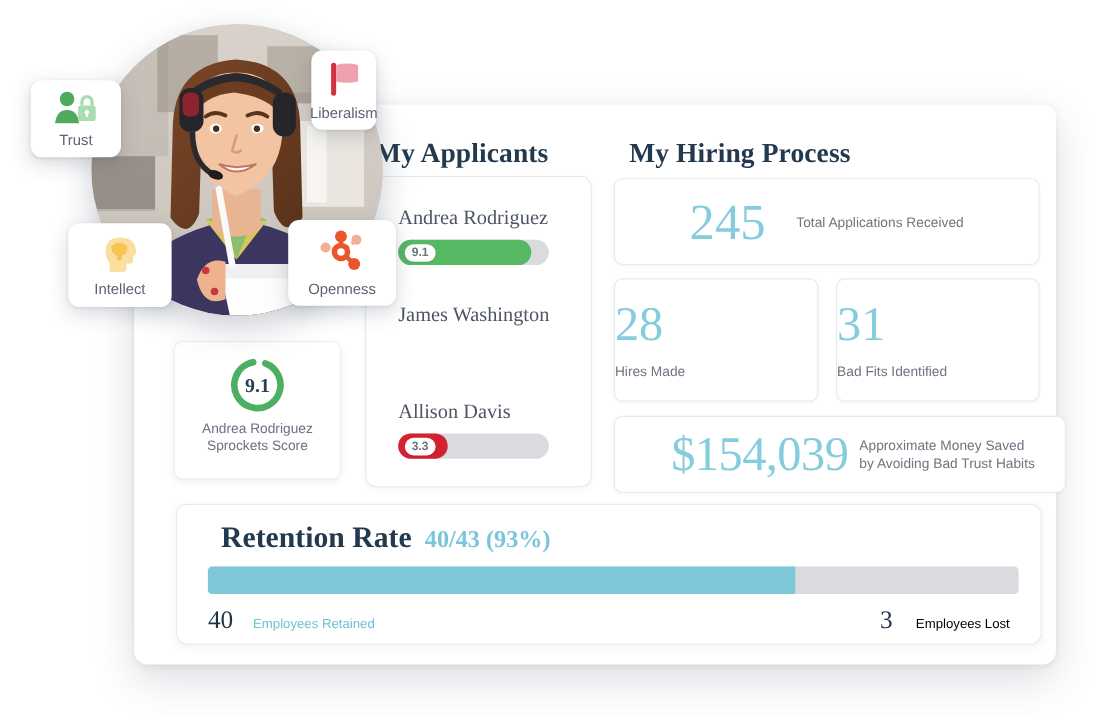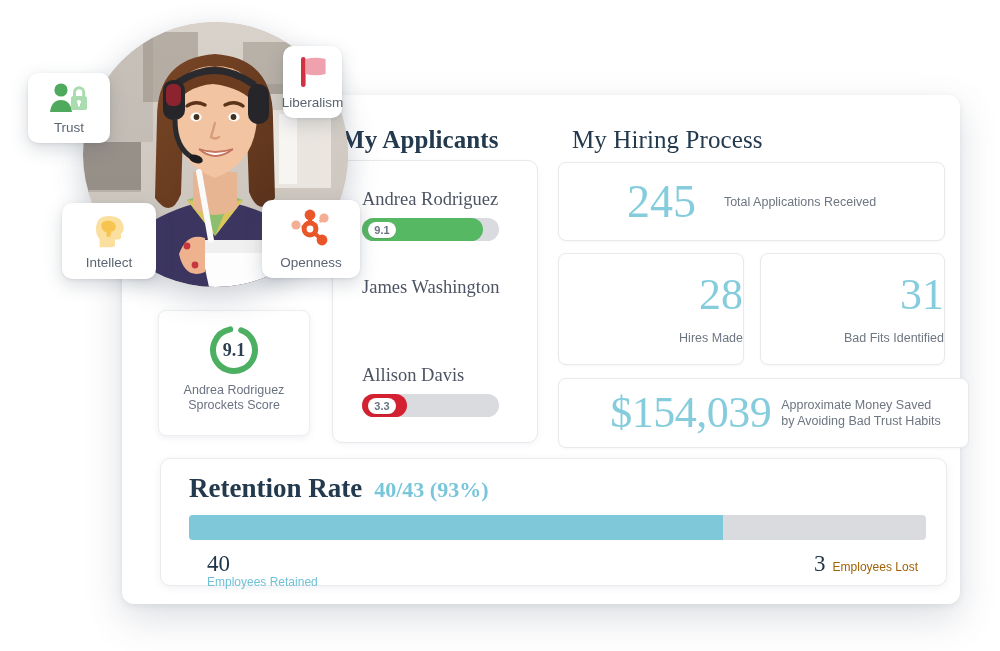"My Hiring Process" .h-hiring { font-weight: 400 -> 700 }
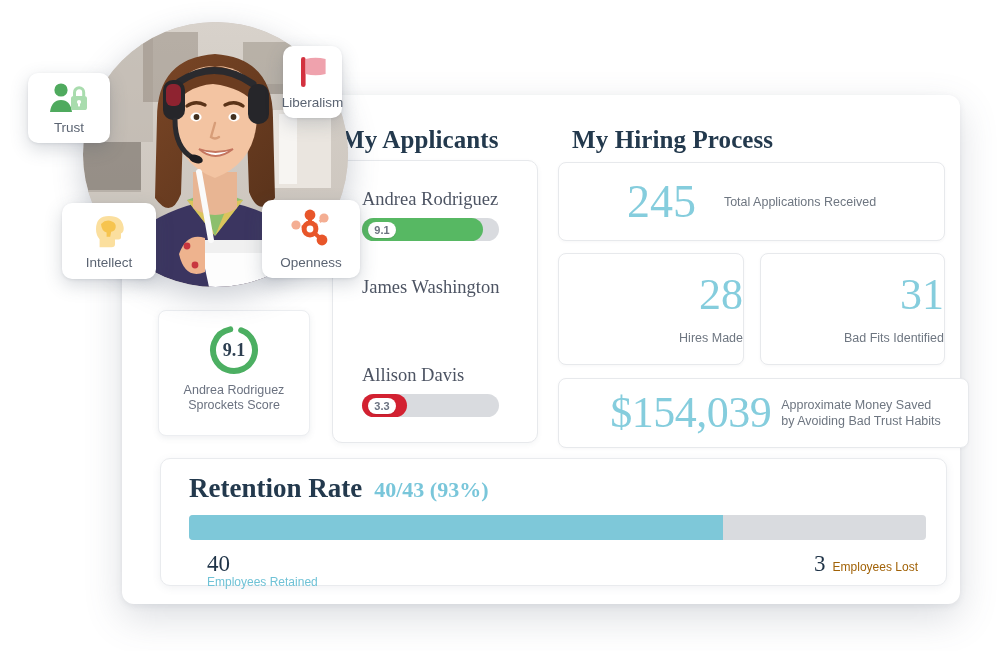"28" .stack { align-items: flex-end -> flex-start }
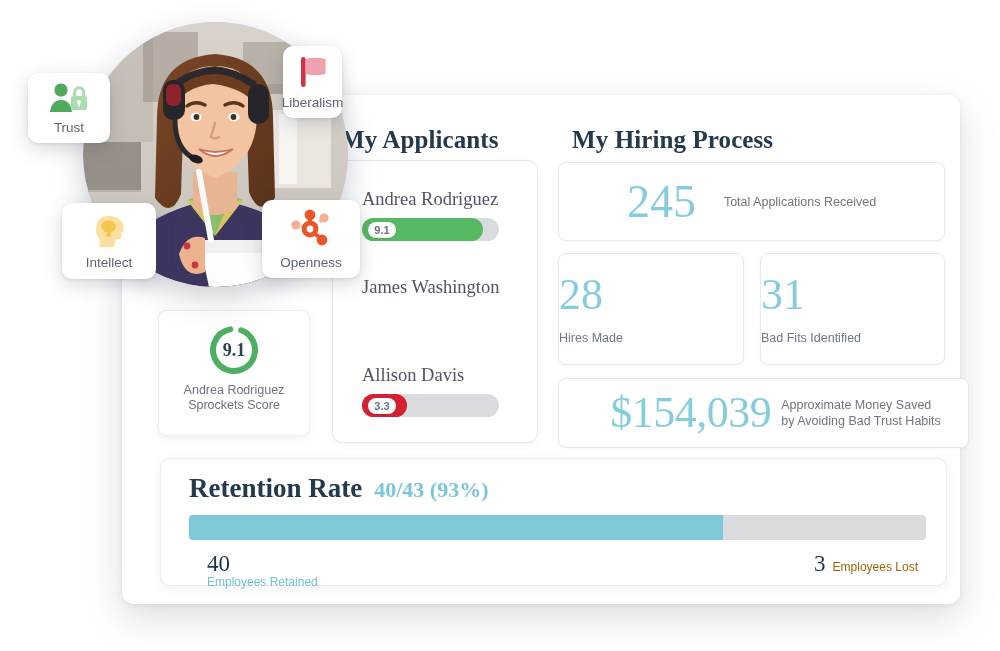"Retention Rate" .ret-title { left: 28px -> 40px }
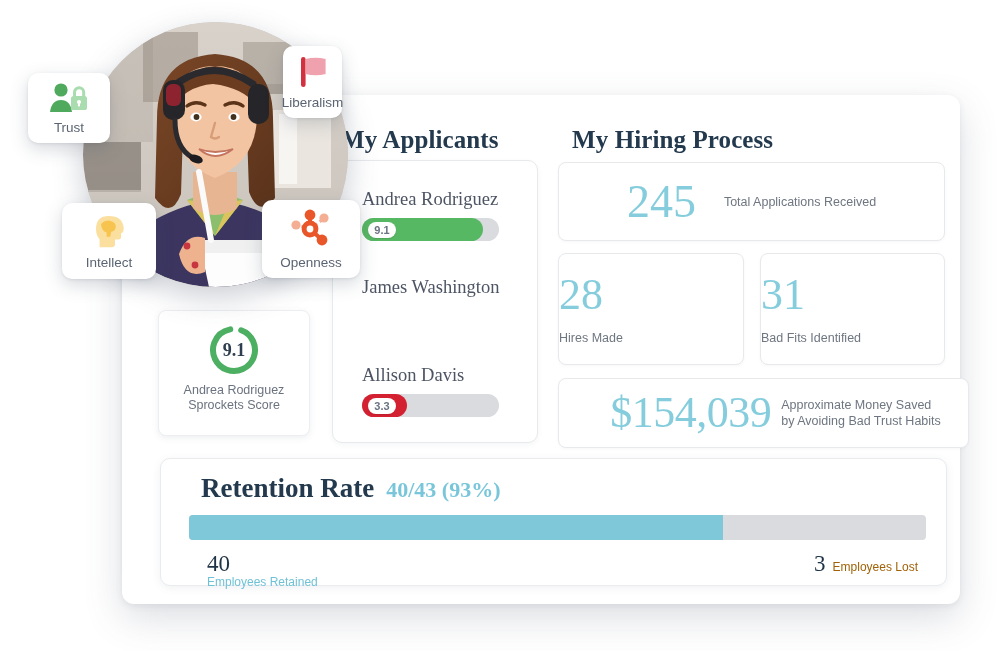"40" .ret-left { flex-direction: column -> none }
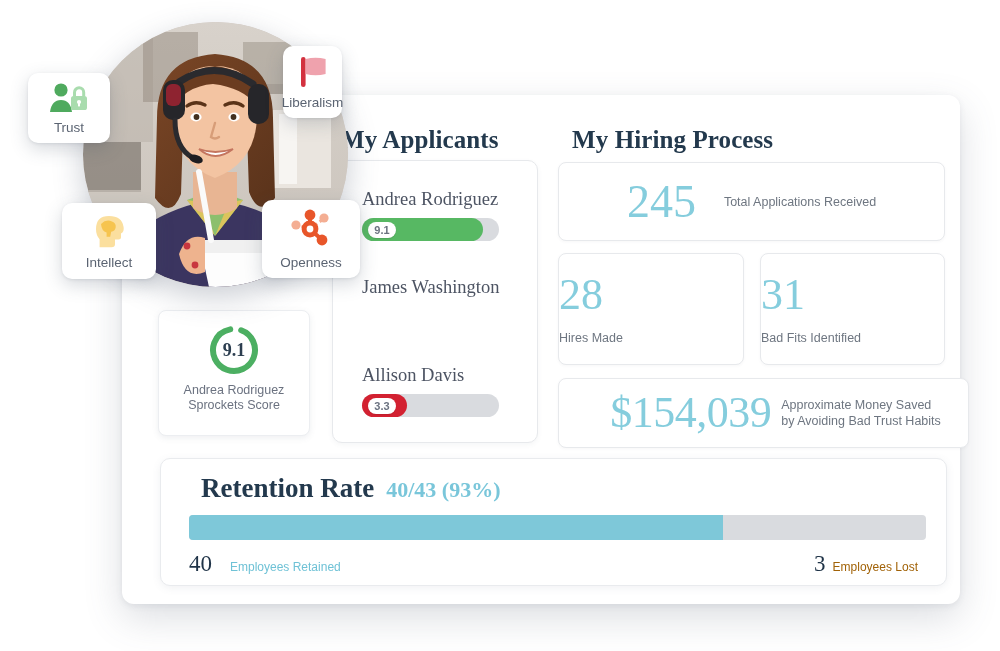"Employees Lost" .ret-cap-gray { color: #a16207 -> #000000; margin-left: 7px -> 21px }
